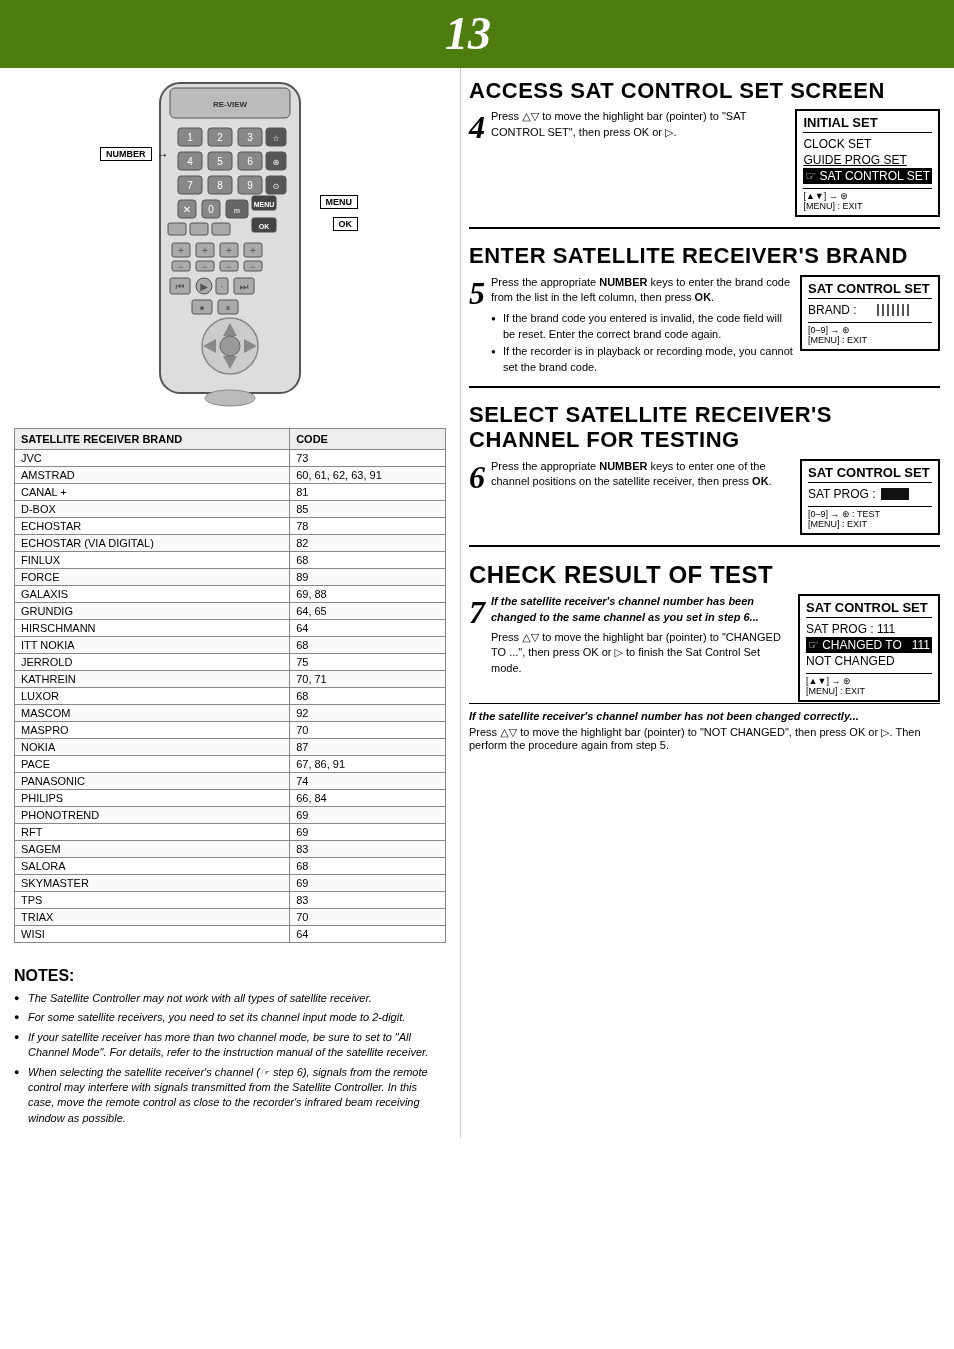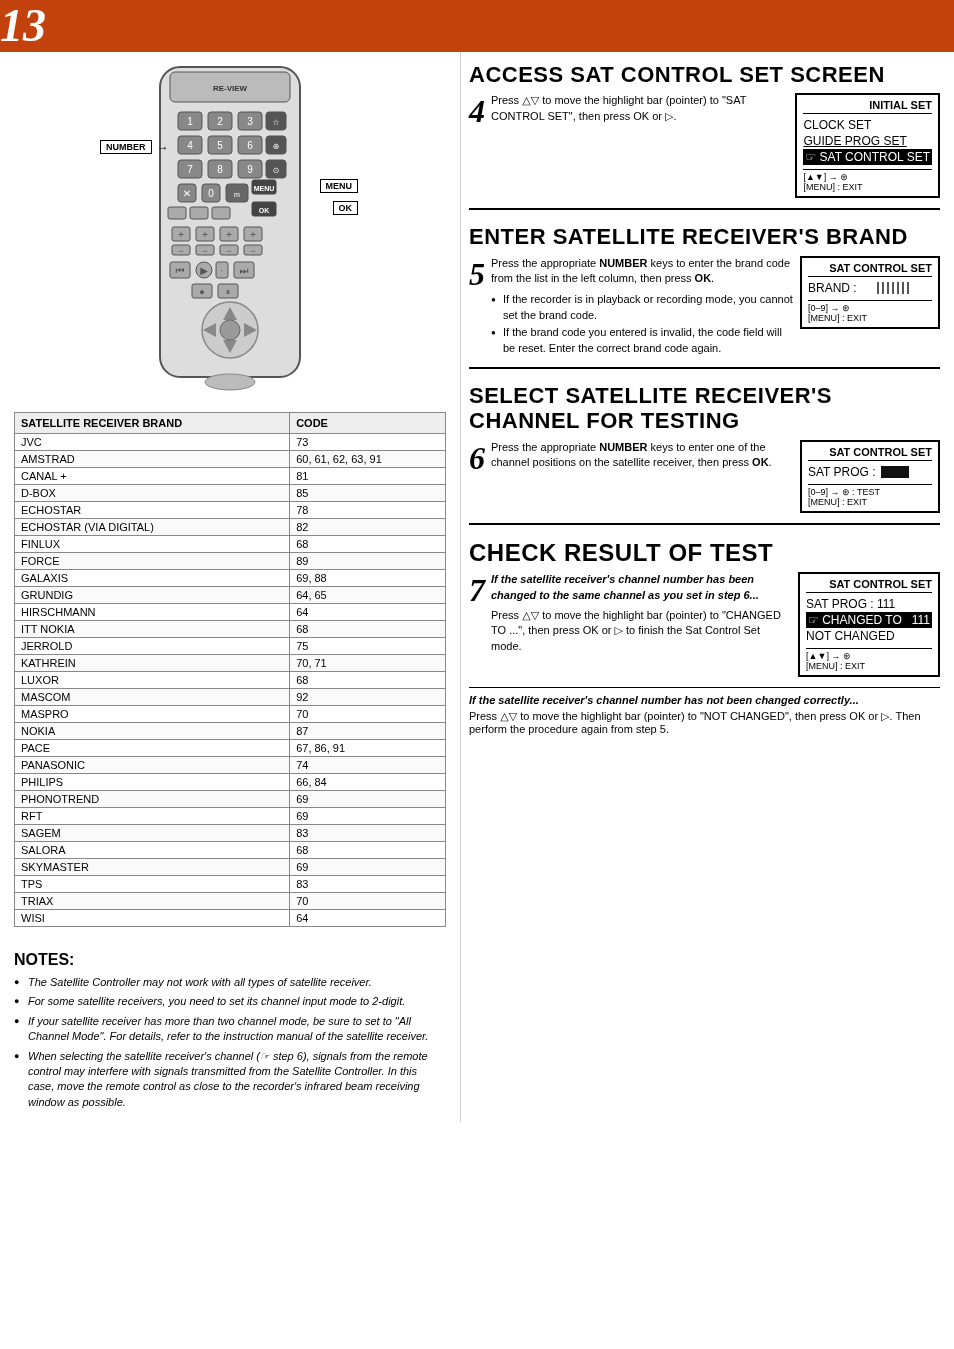"13" .page-header { background: #c2410c -> #4d7c0f; height: 52px -> 68px; justify-content: flex-start -> center }
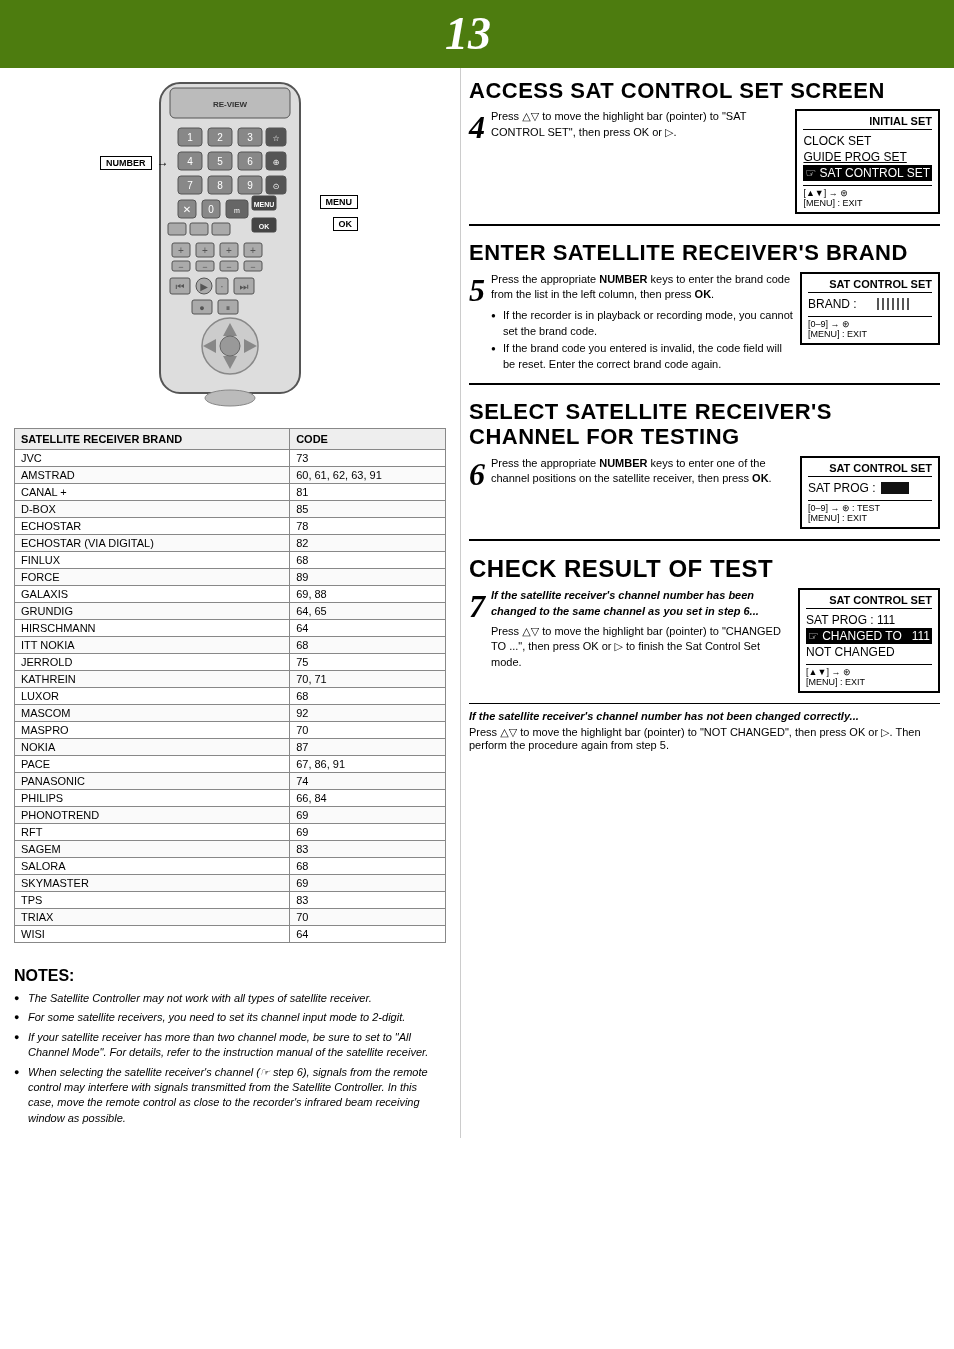"INITIAL SET" .screen-mockup .screen-title { font-size: 11px -> 13px; text-align: right -> left }
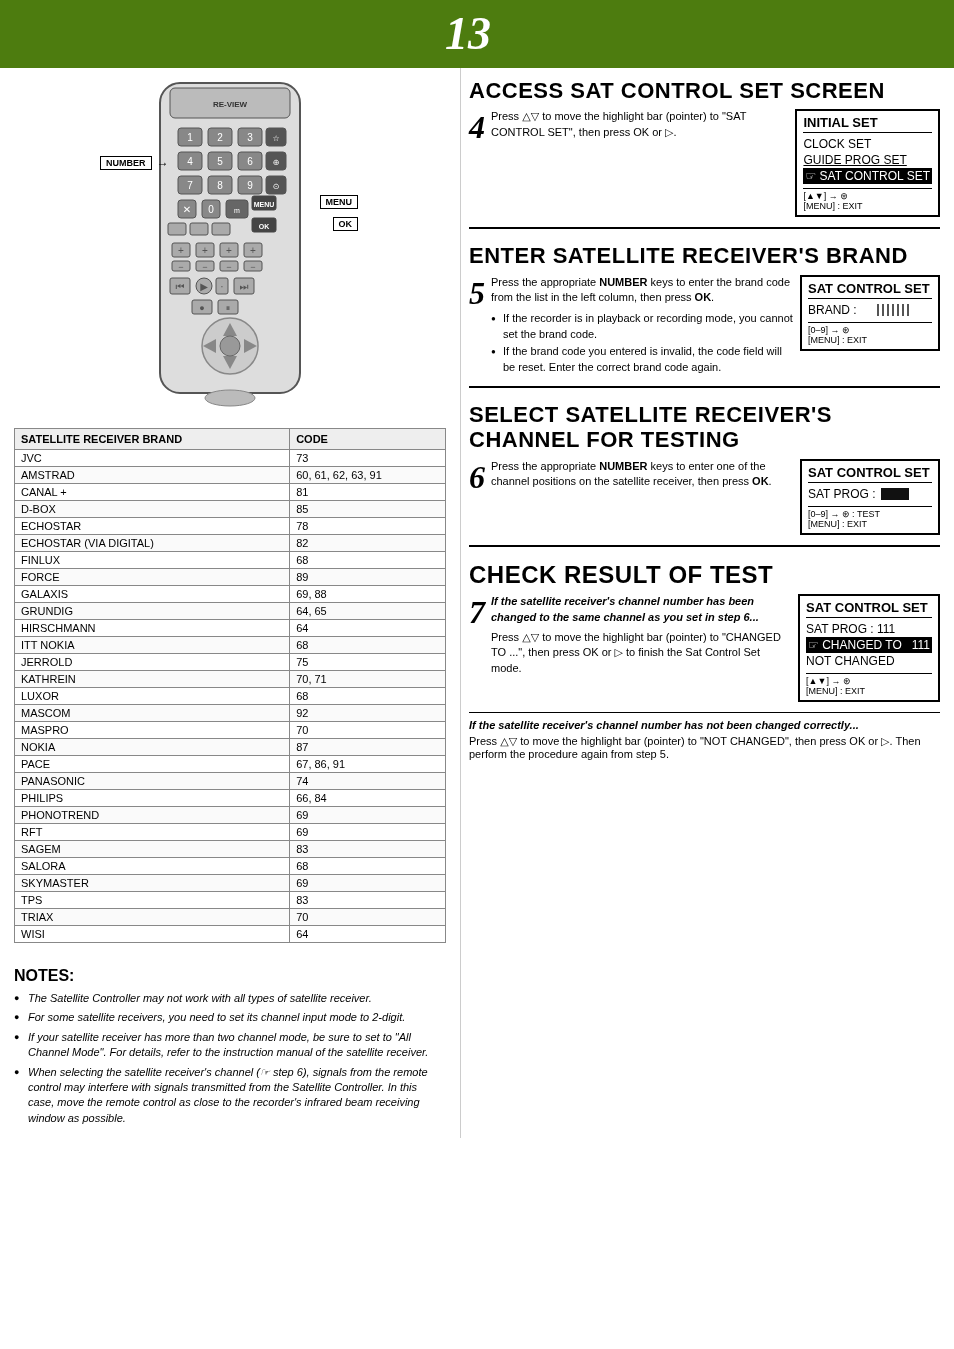"NUMBER →" div { top: 77px -> 68px }
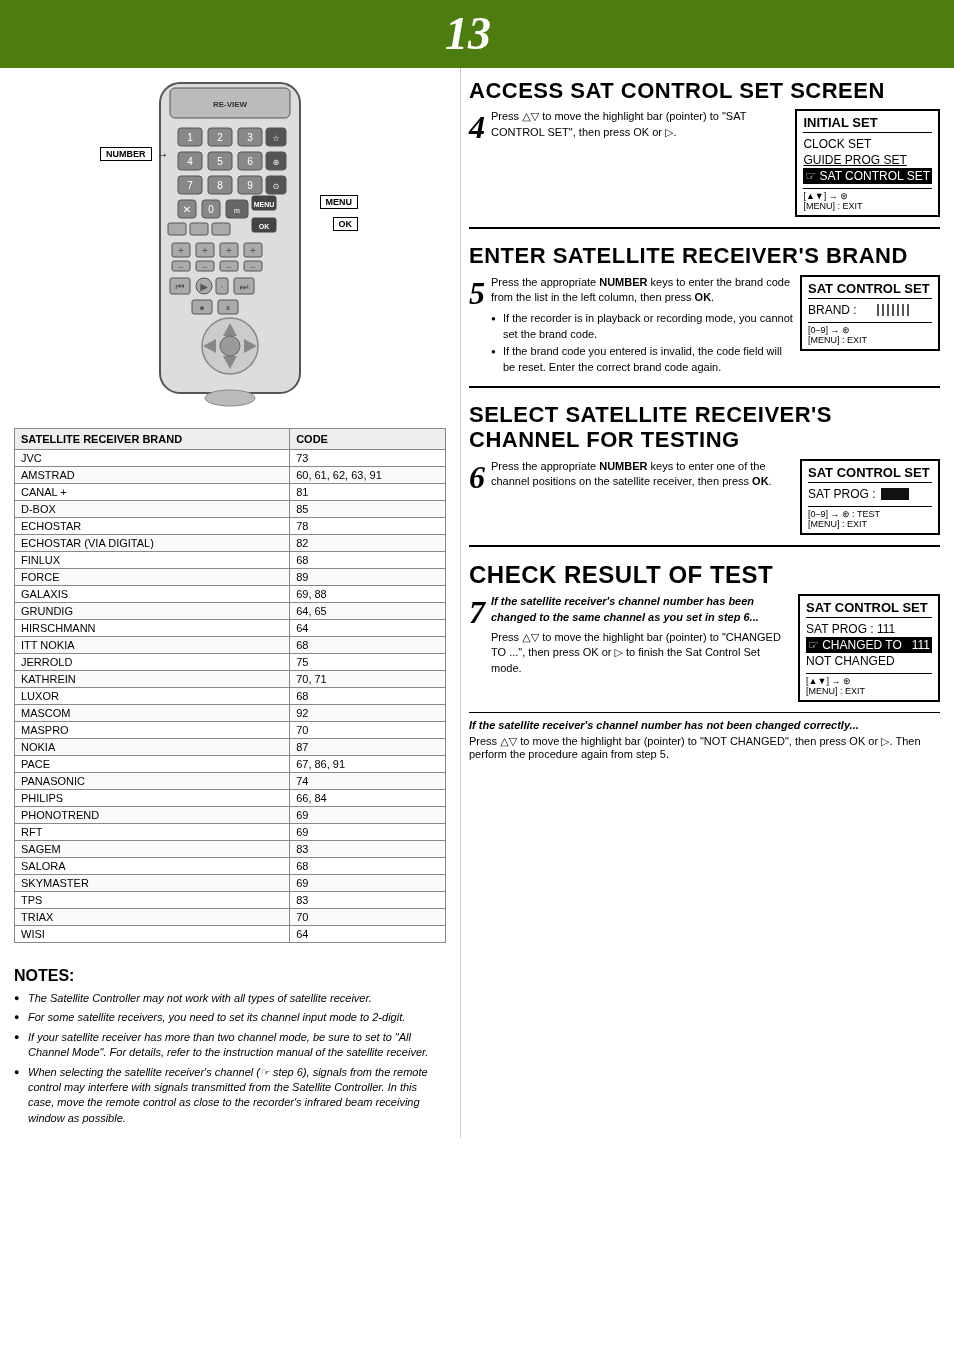"If the recorder is in" li { order: before "If the brand code you" -> after "If the brand code you" }
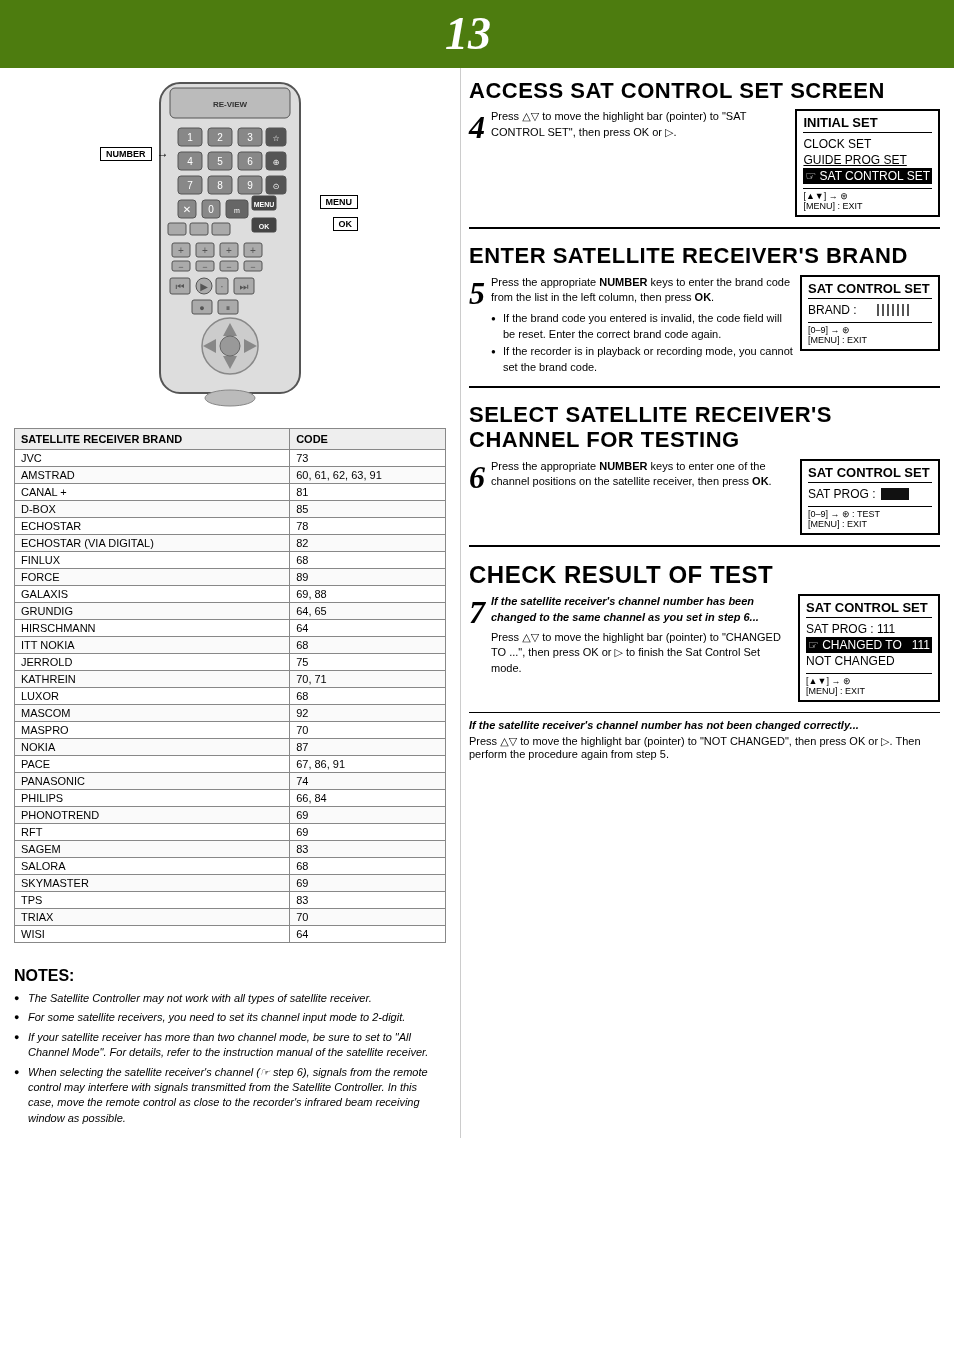"If the satellite receiver's channel number has not" div { margin-top: 10px -> 1px }
